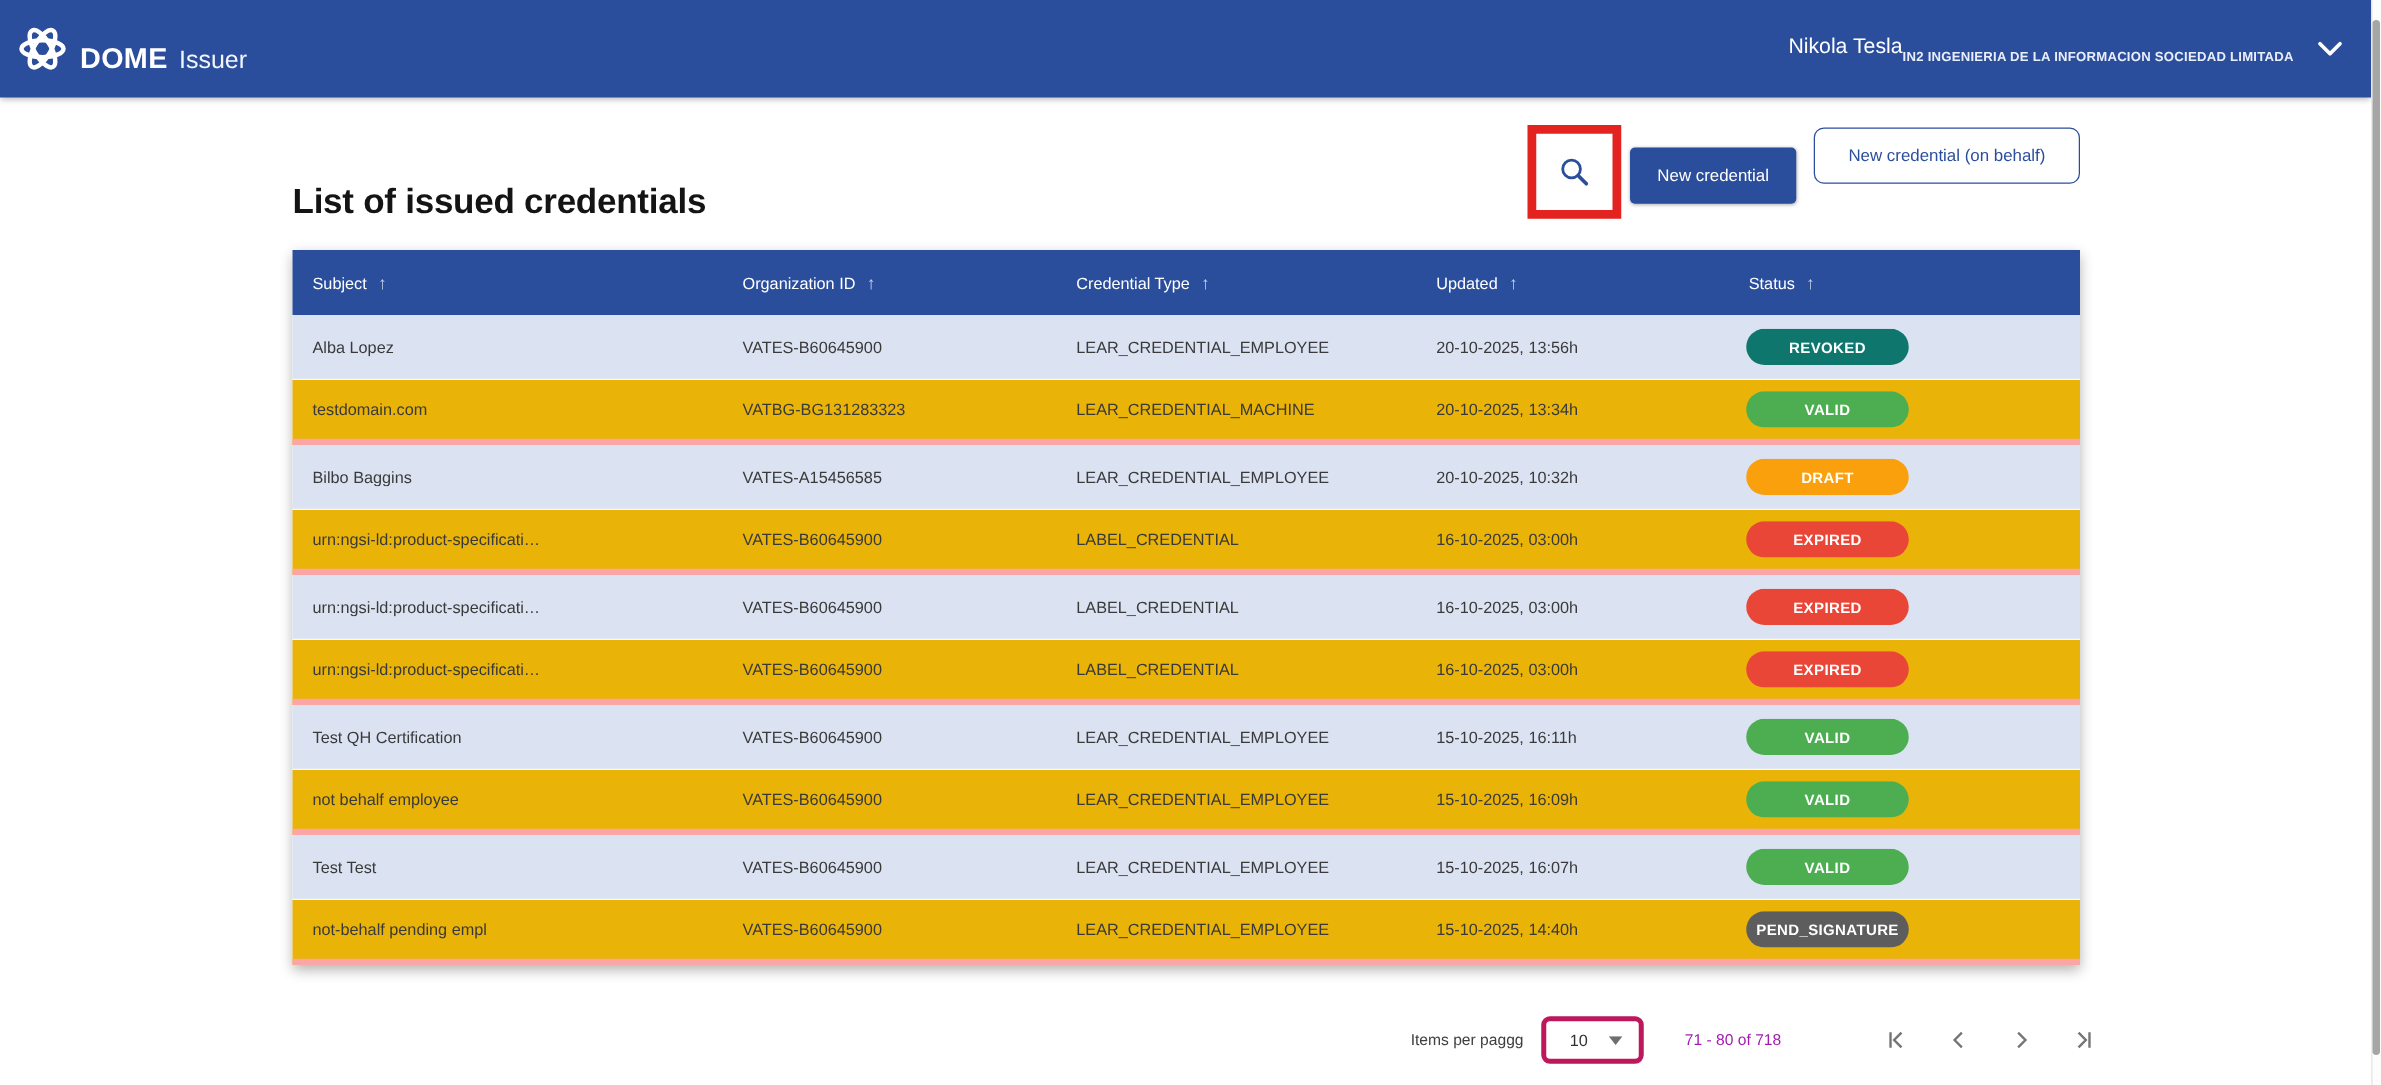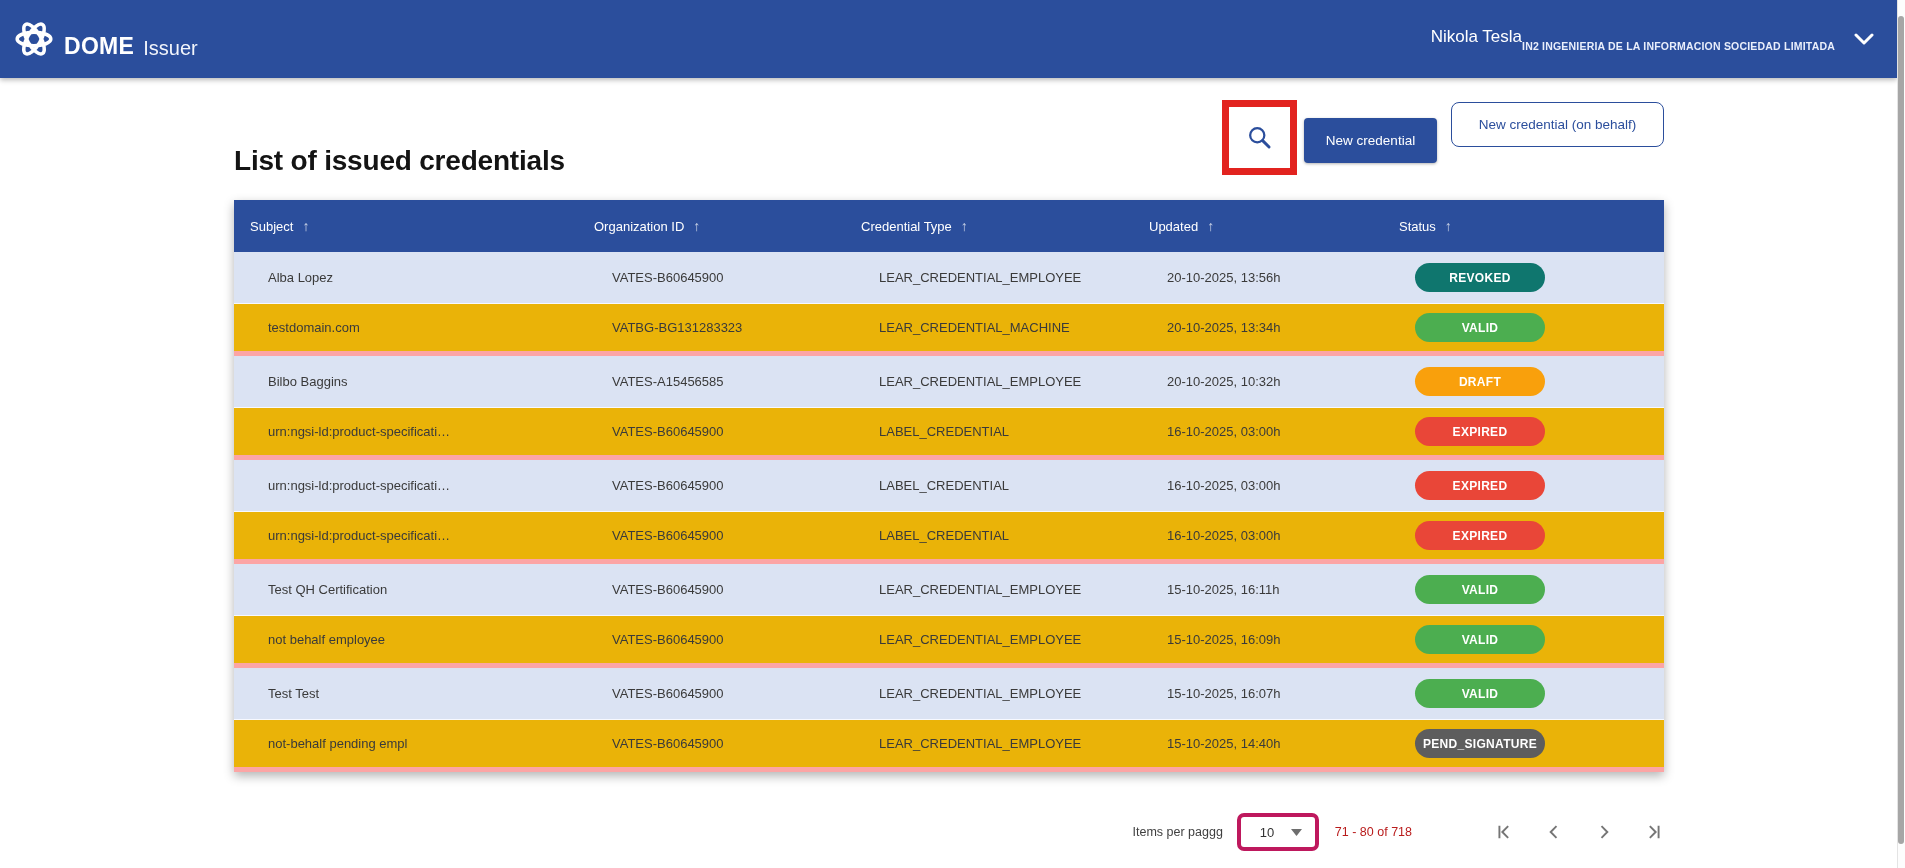"Alba Lopez" .cell { margin-left: 18px -> none }
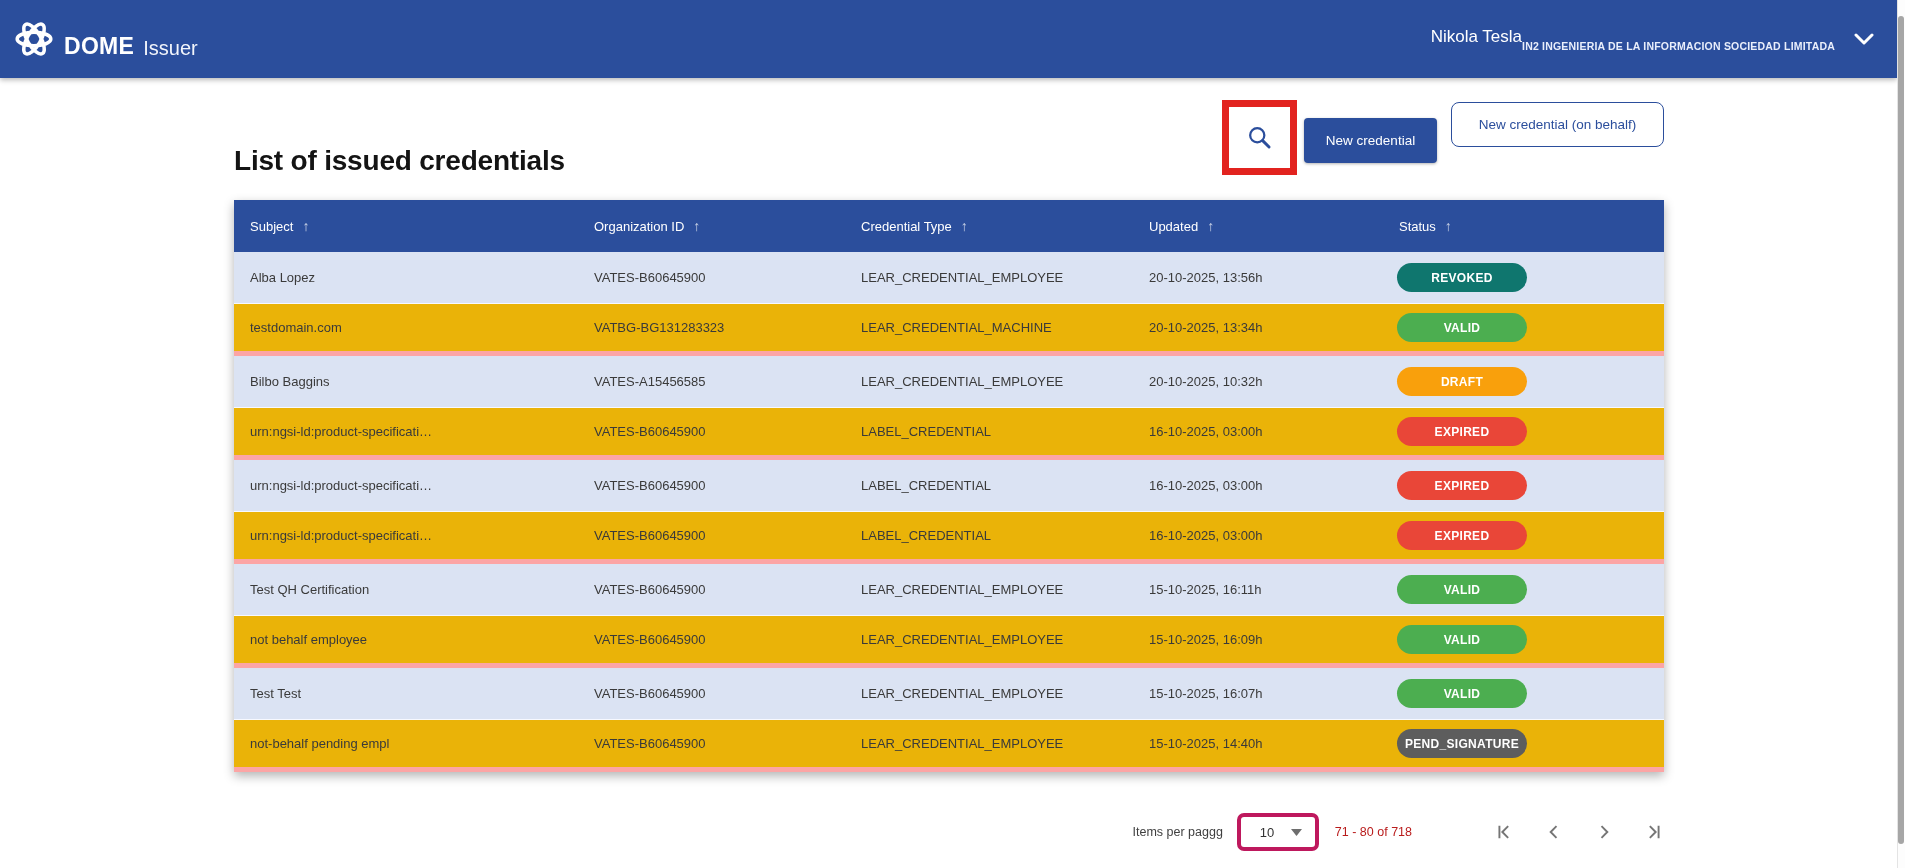"Items per paggg" .pagination { right: 241px -> 228px }
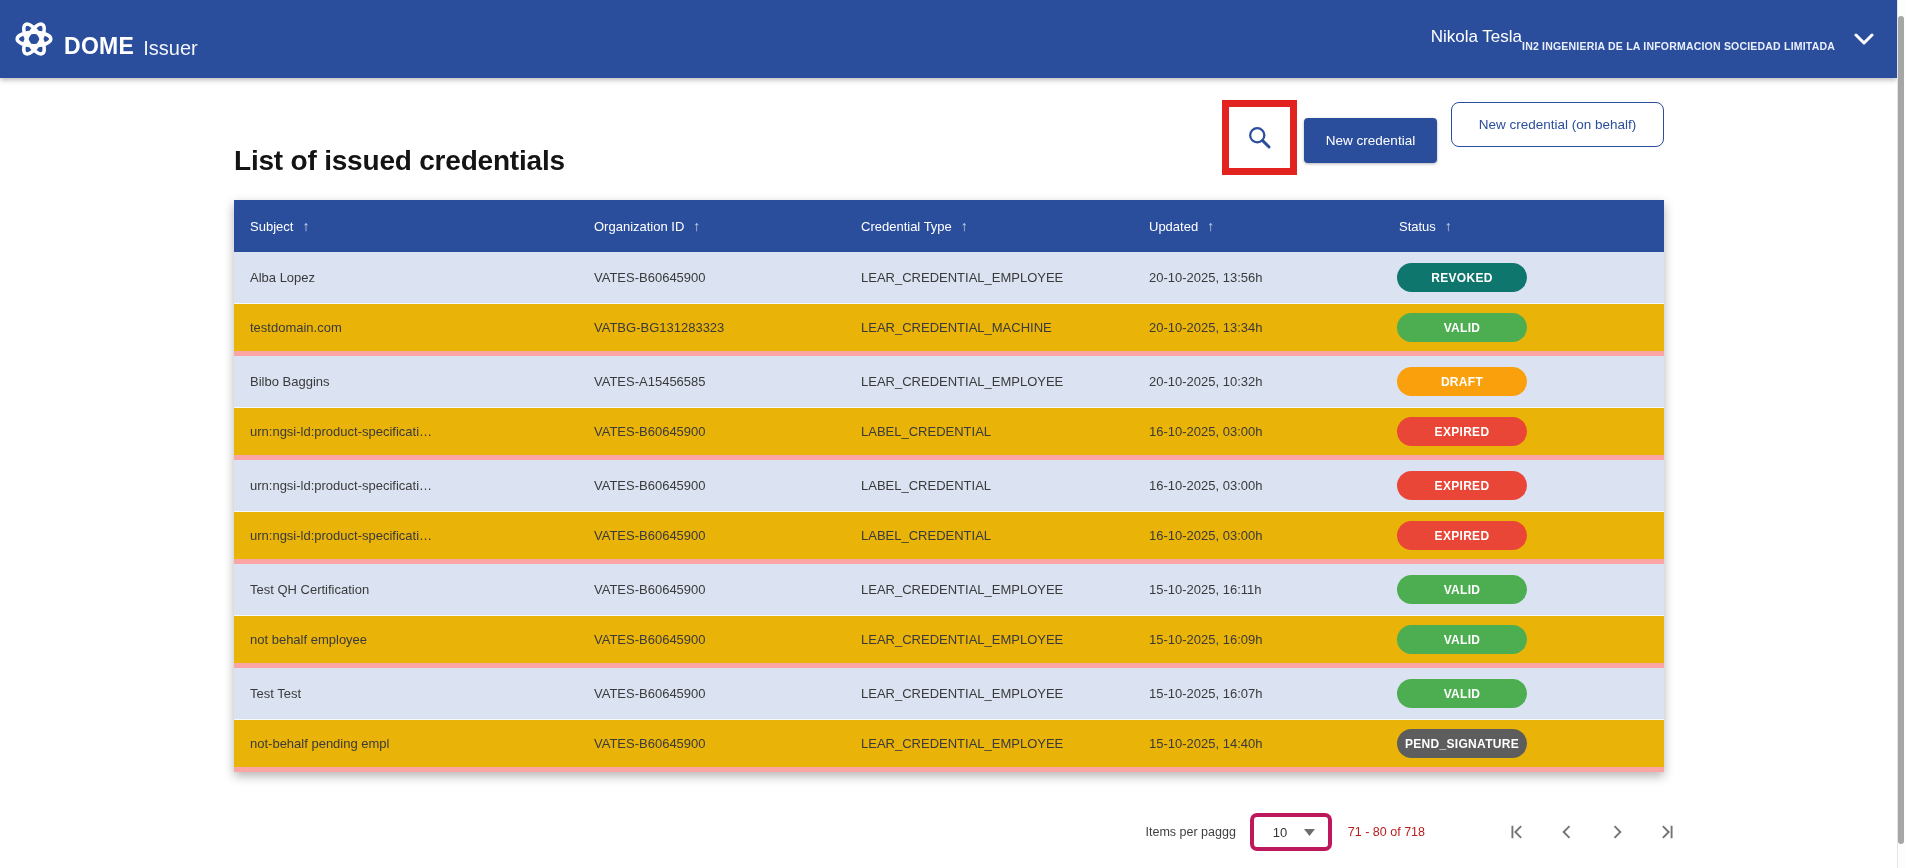"71 - 80 of 718" .range-label { color: #b91c1c -> #a21caf; margin-left: 16px -> 33px }
